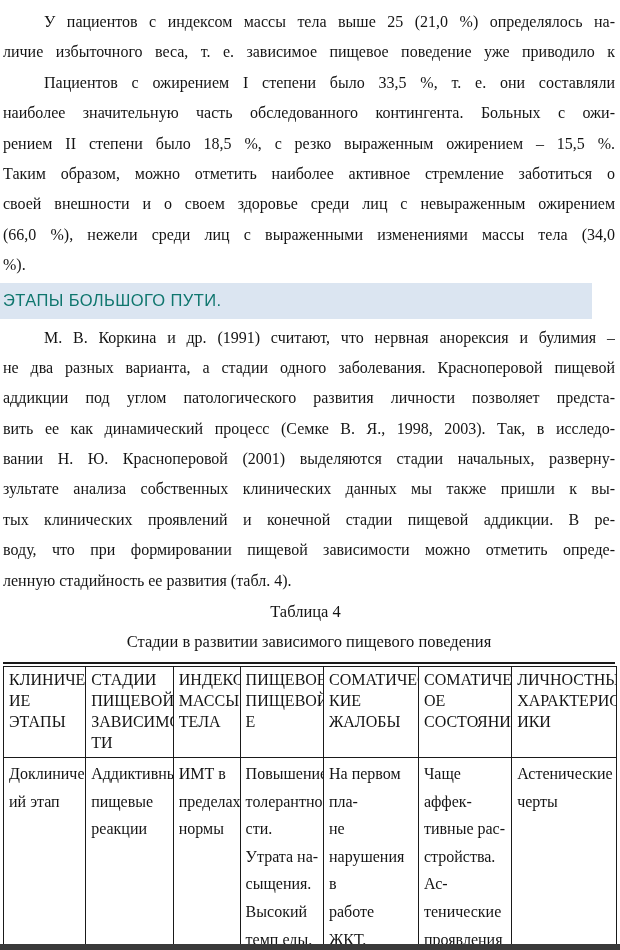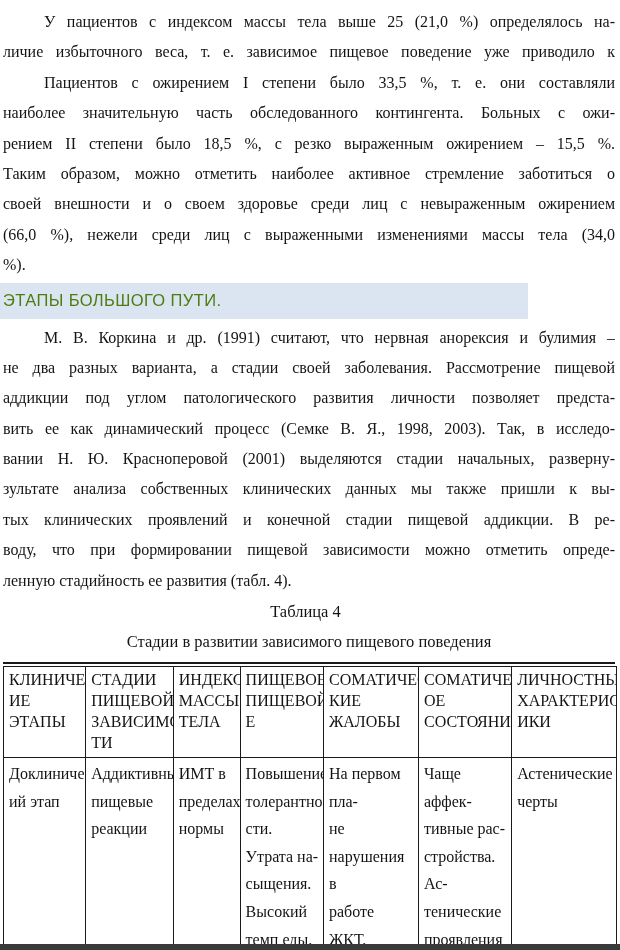"ЭТАПЫ БОЛЬШОГО ПУТИ." .heading-band { color: #4d7c0f -> #0f766e; width: 528px -> 592px }
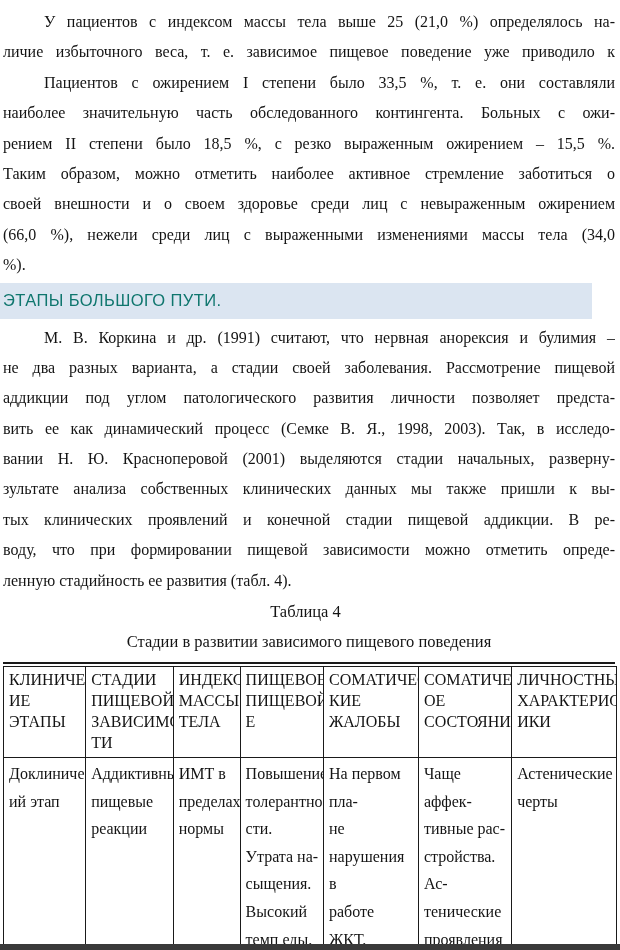"не два разных варианта, а" div.tline { text: своей заболевания. Рассмотрение -> одного заболевания. Красноперовой }
